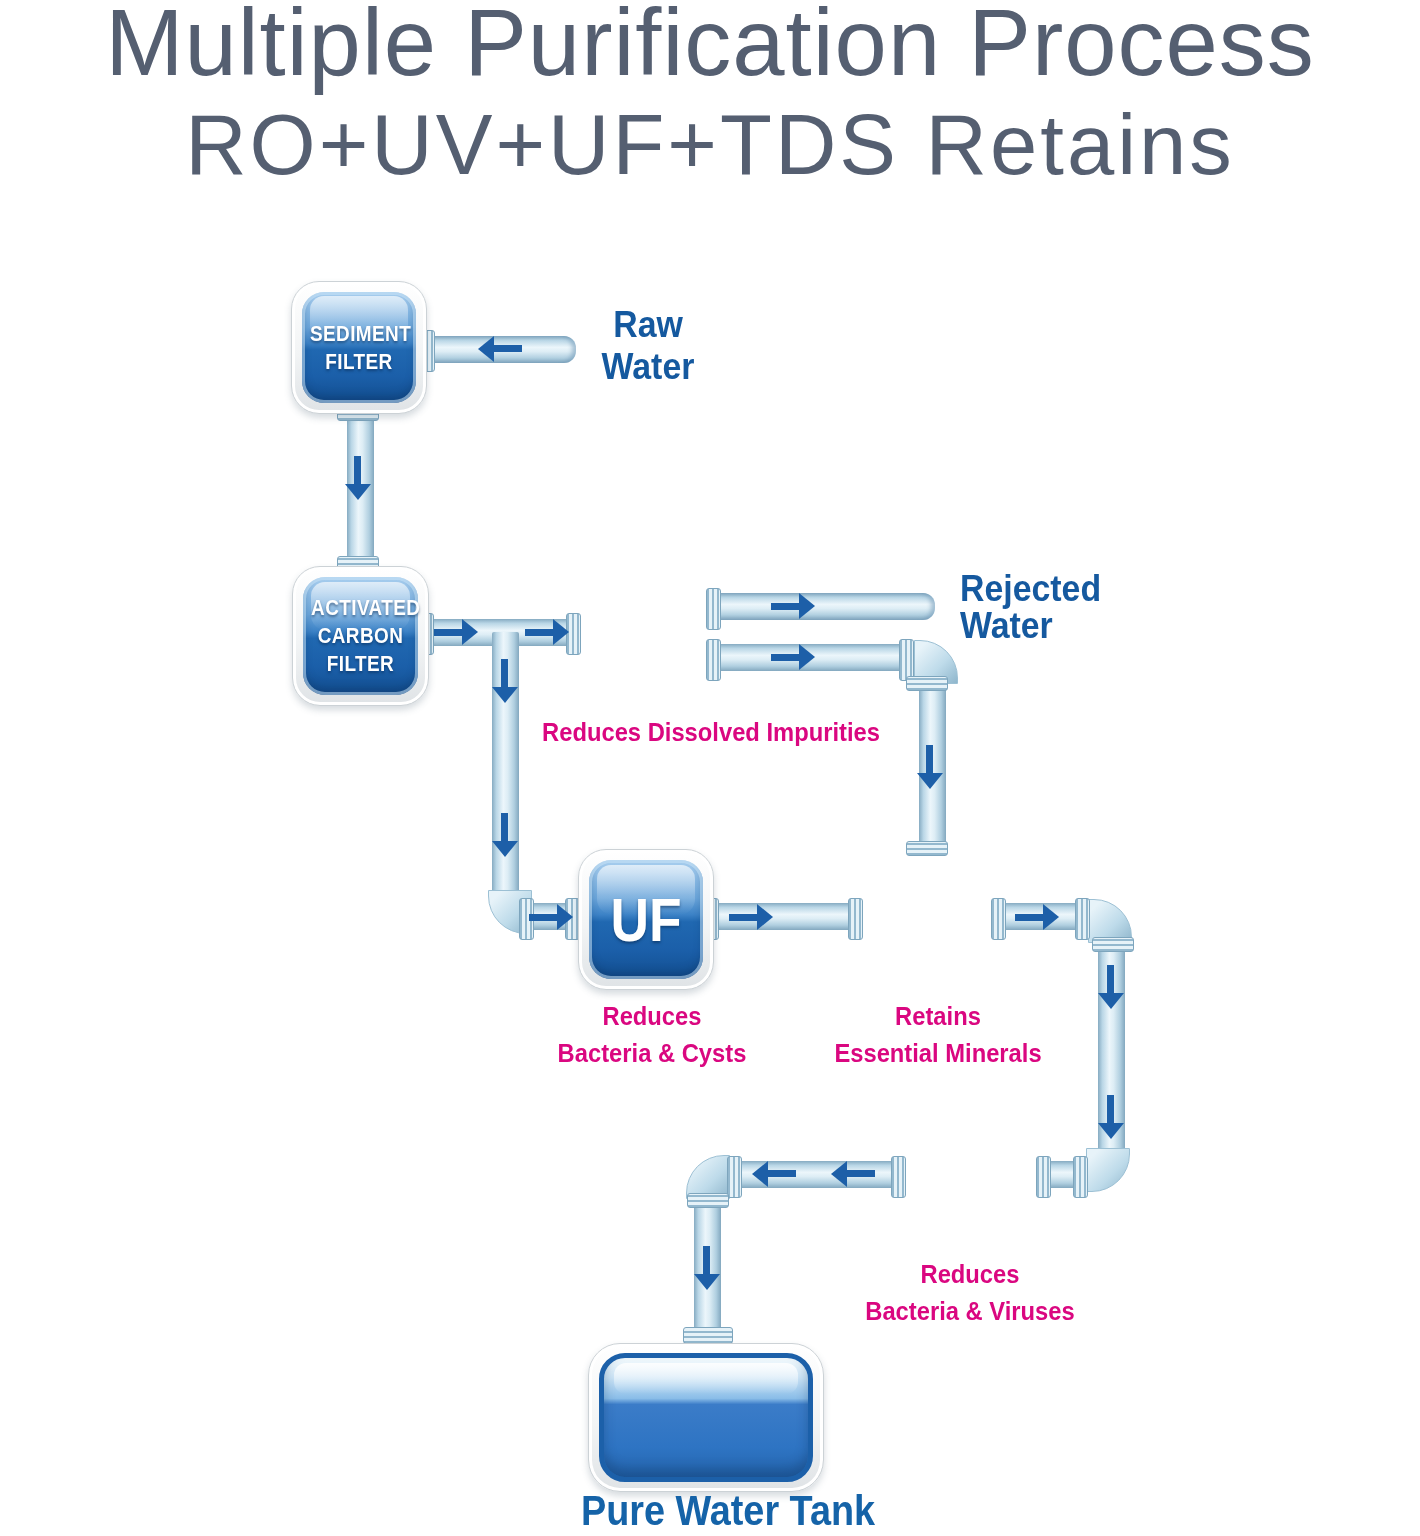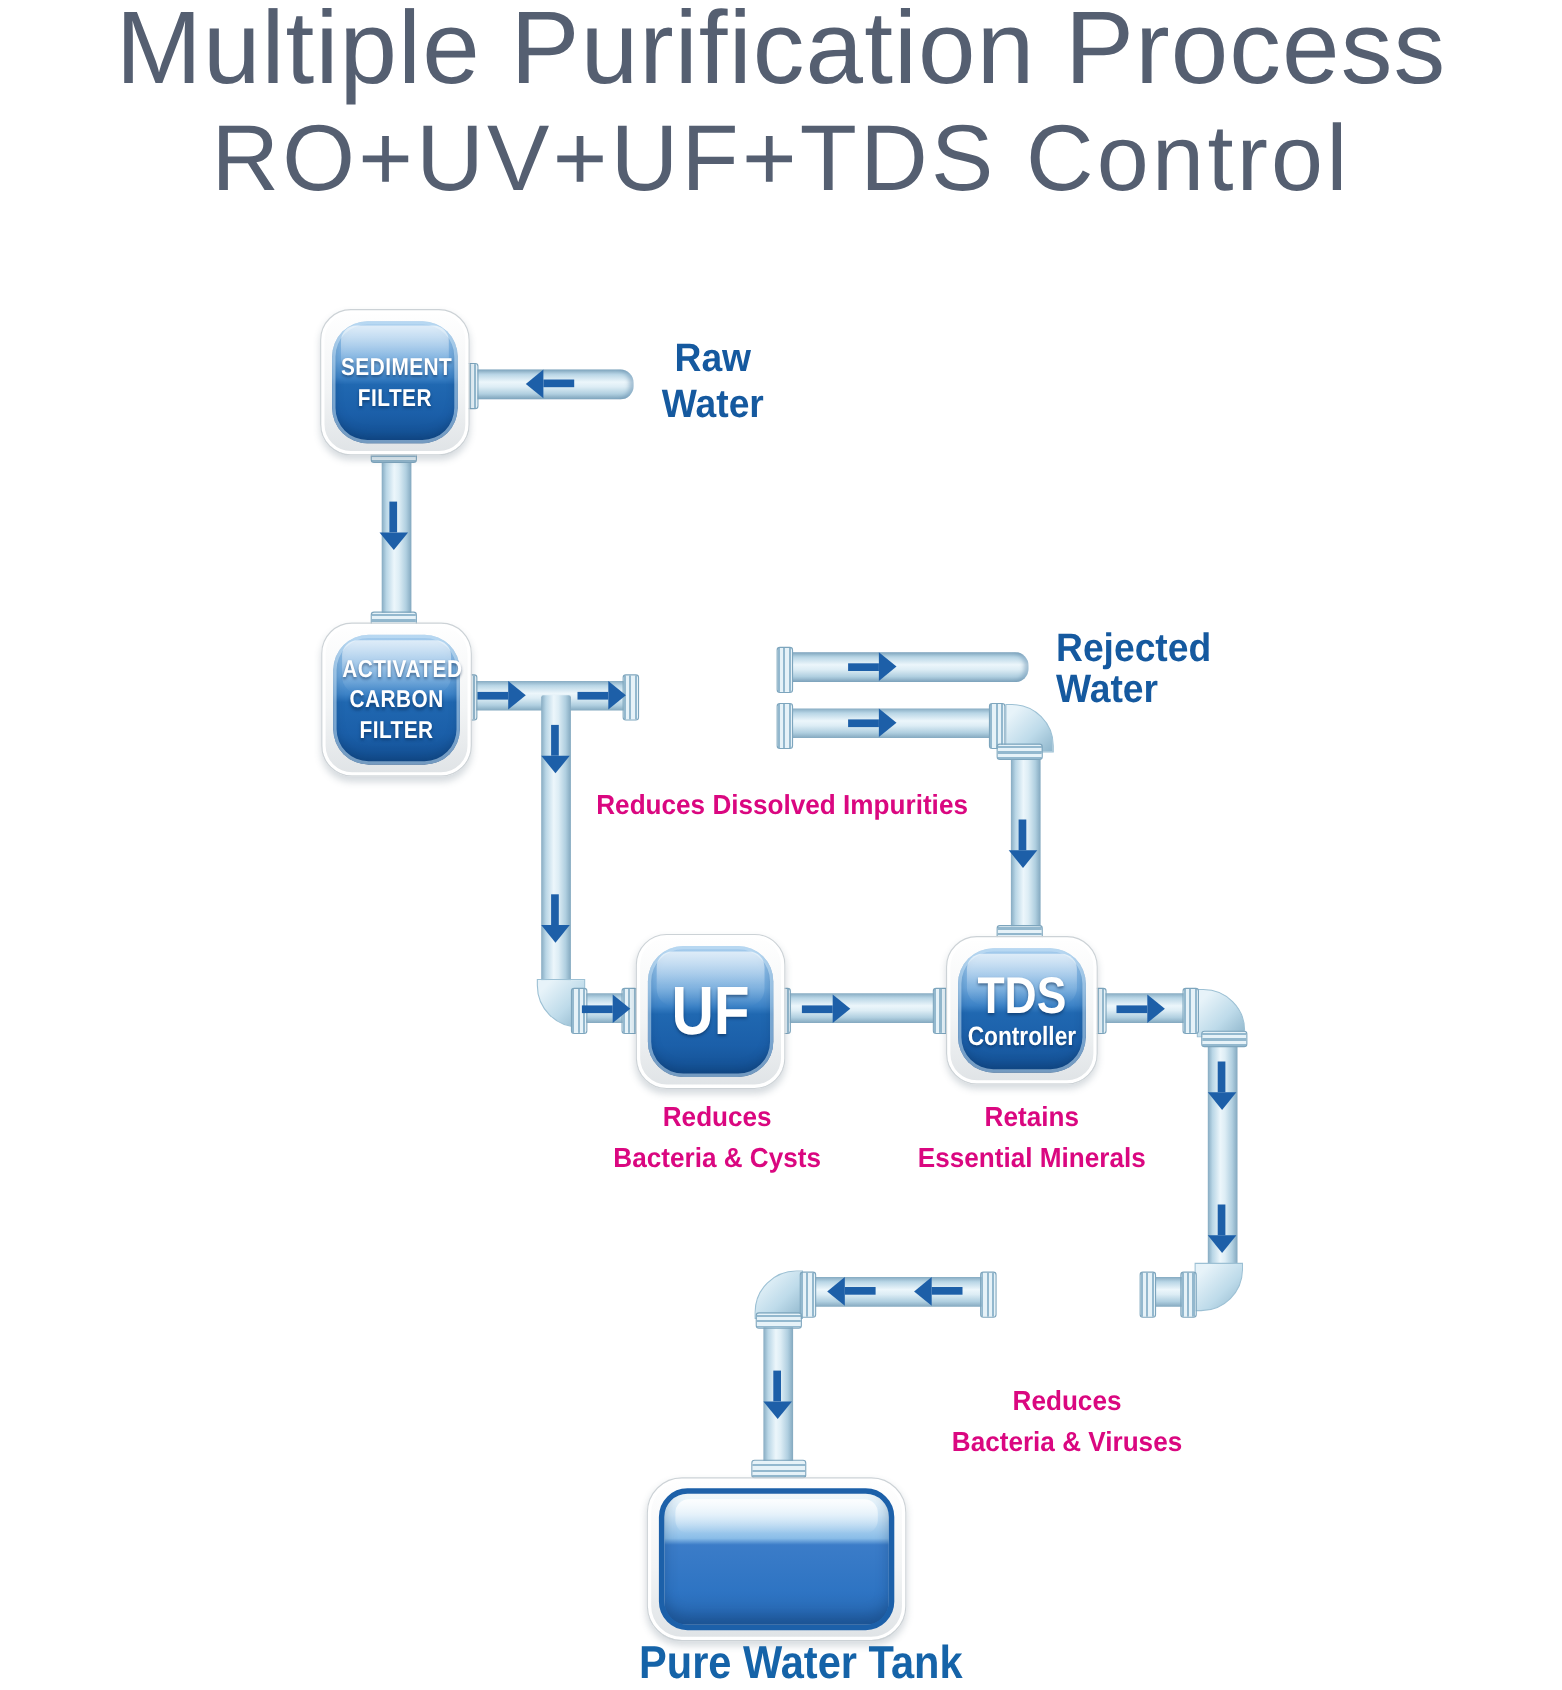"RO+UV+UF+TDS Control" div.title2 { text: Control -> Retains }
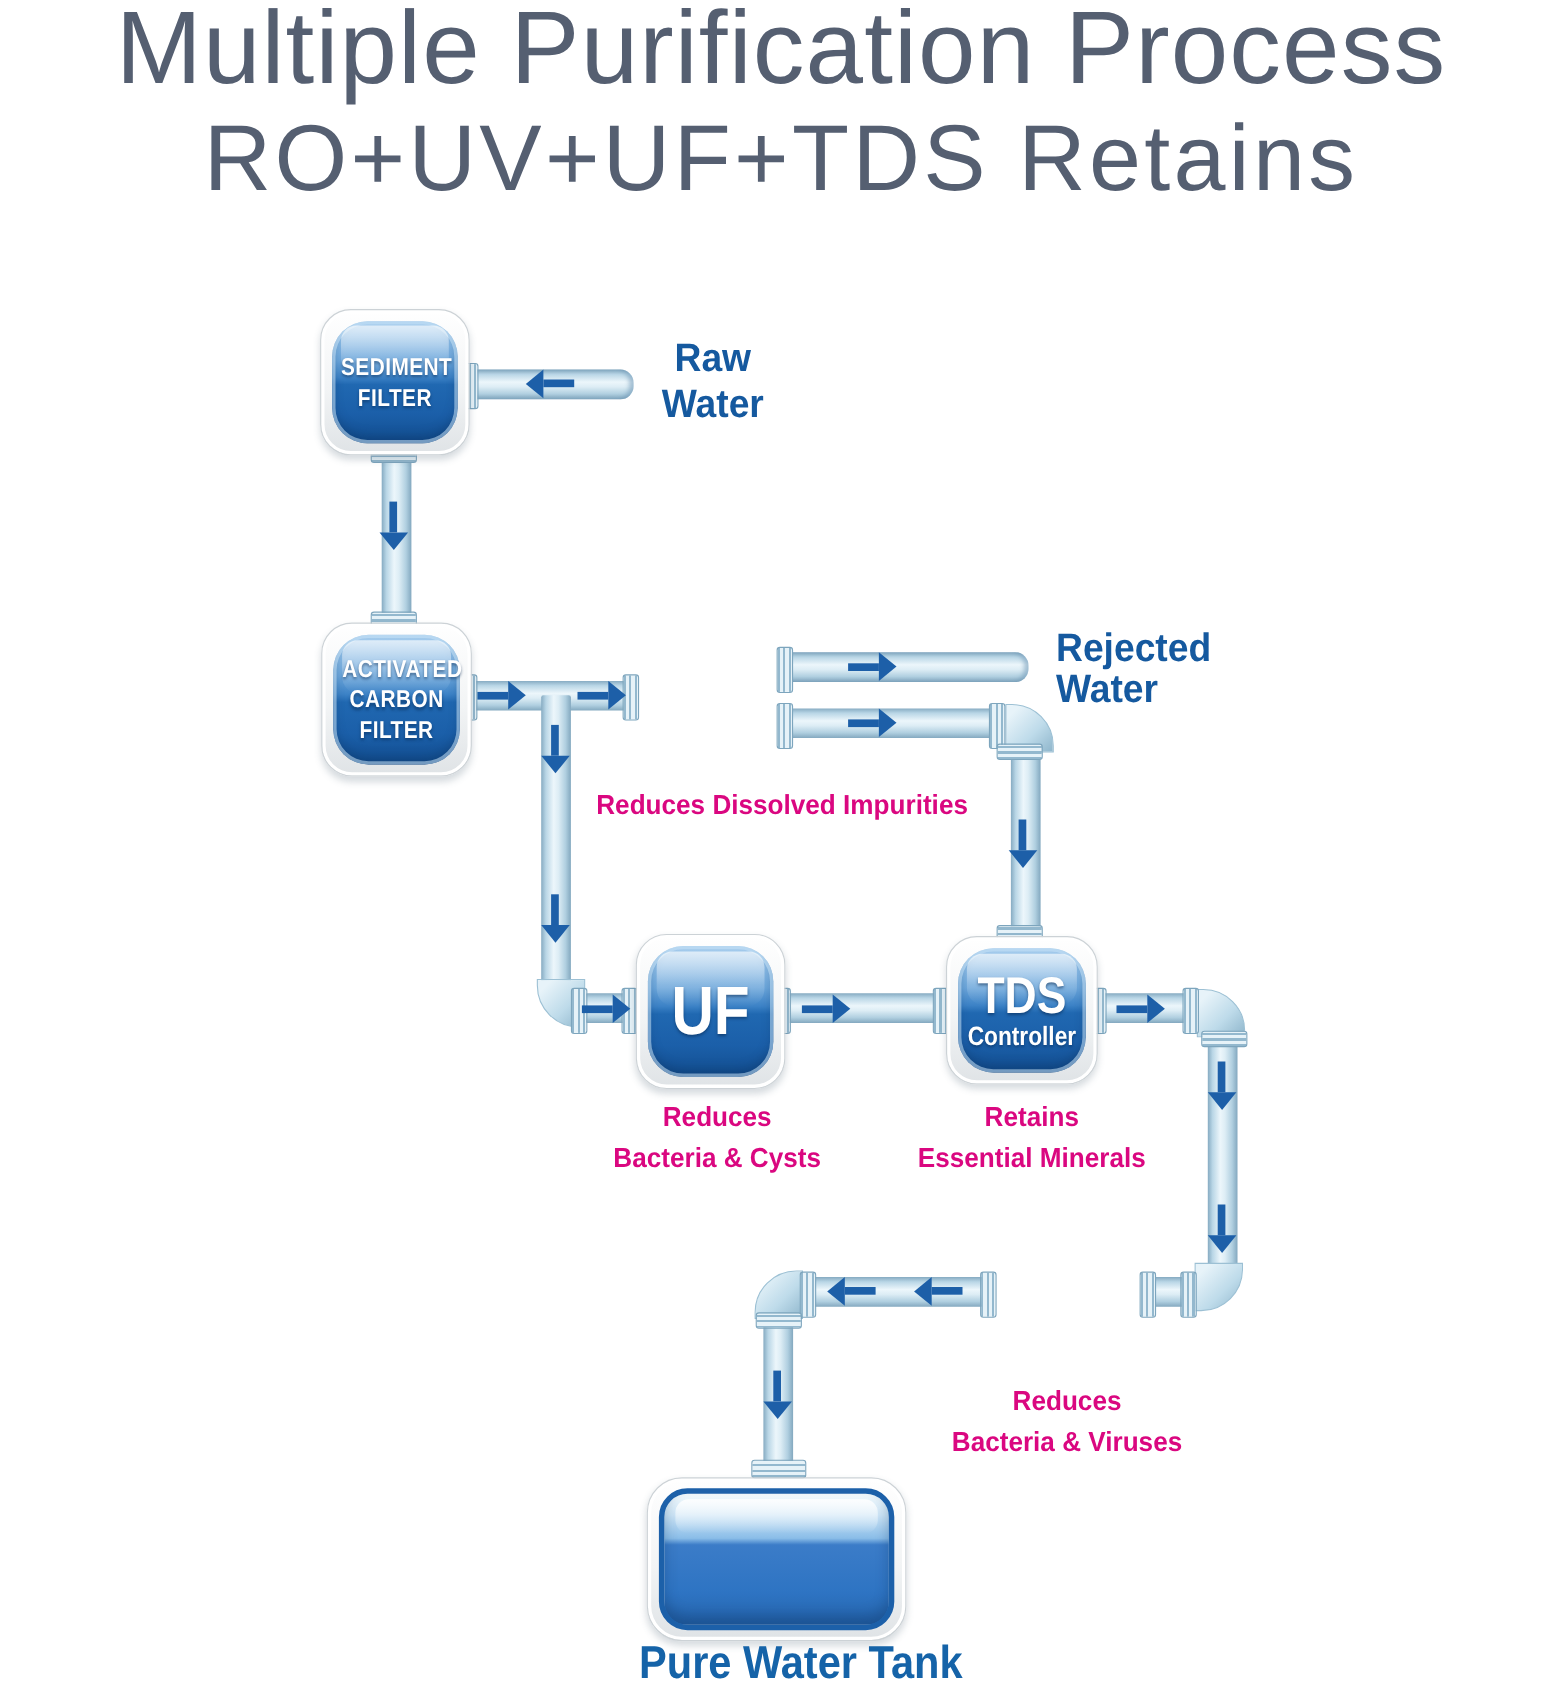"SEDIMENT" .face { border-radius: 32px -> 22px }
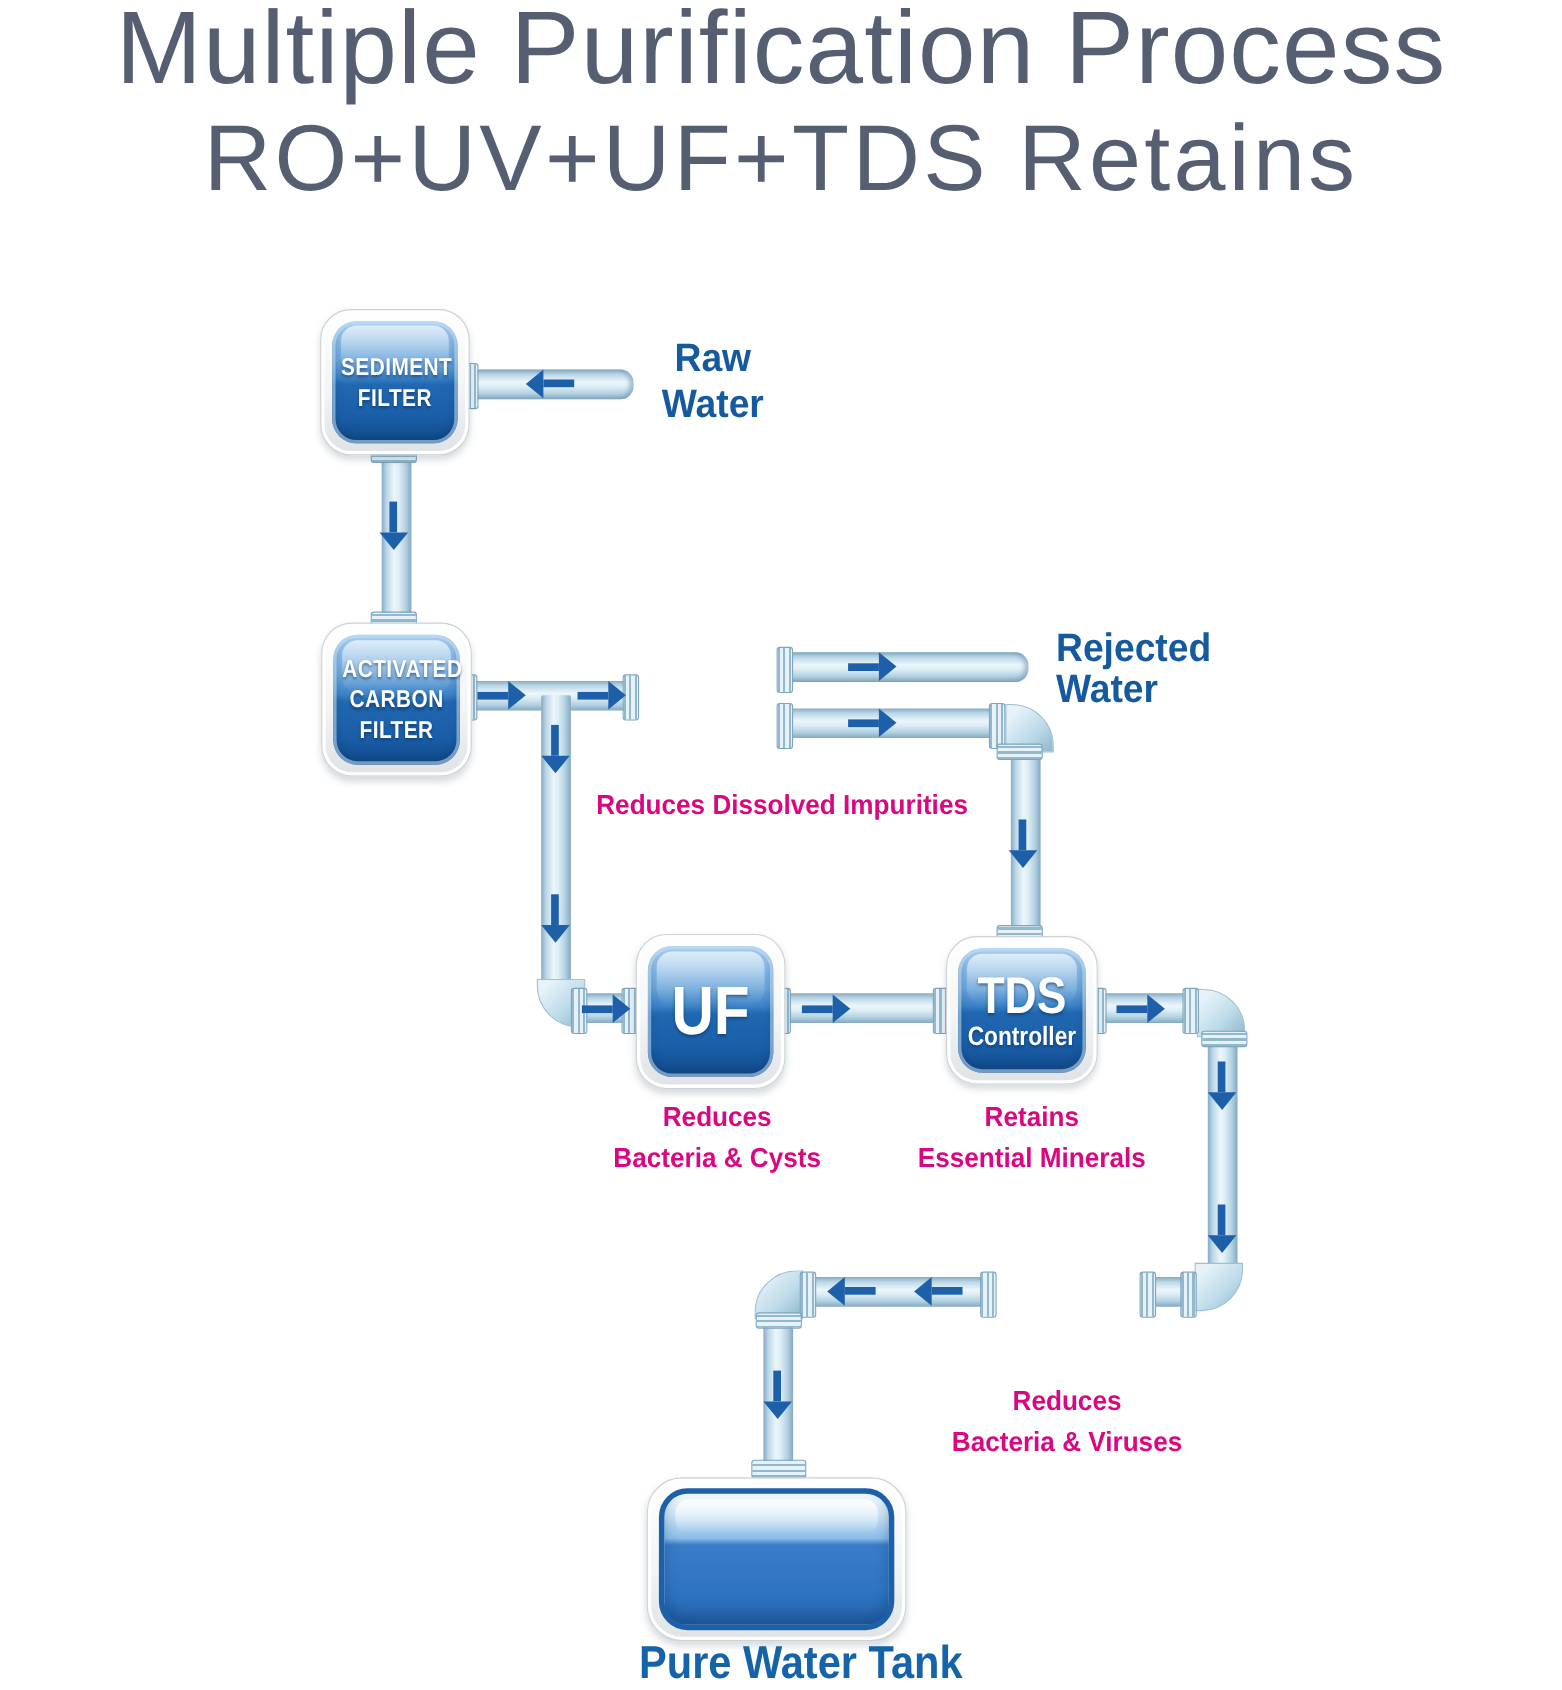"TDS" div.node { html: <div> <div> <div> <span>TDS</span> <span>Controller</span> </div> </div> </div> -> none }
